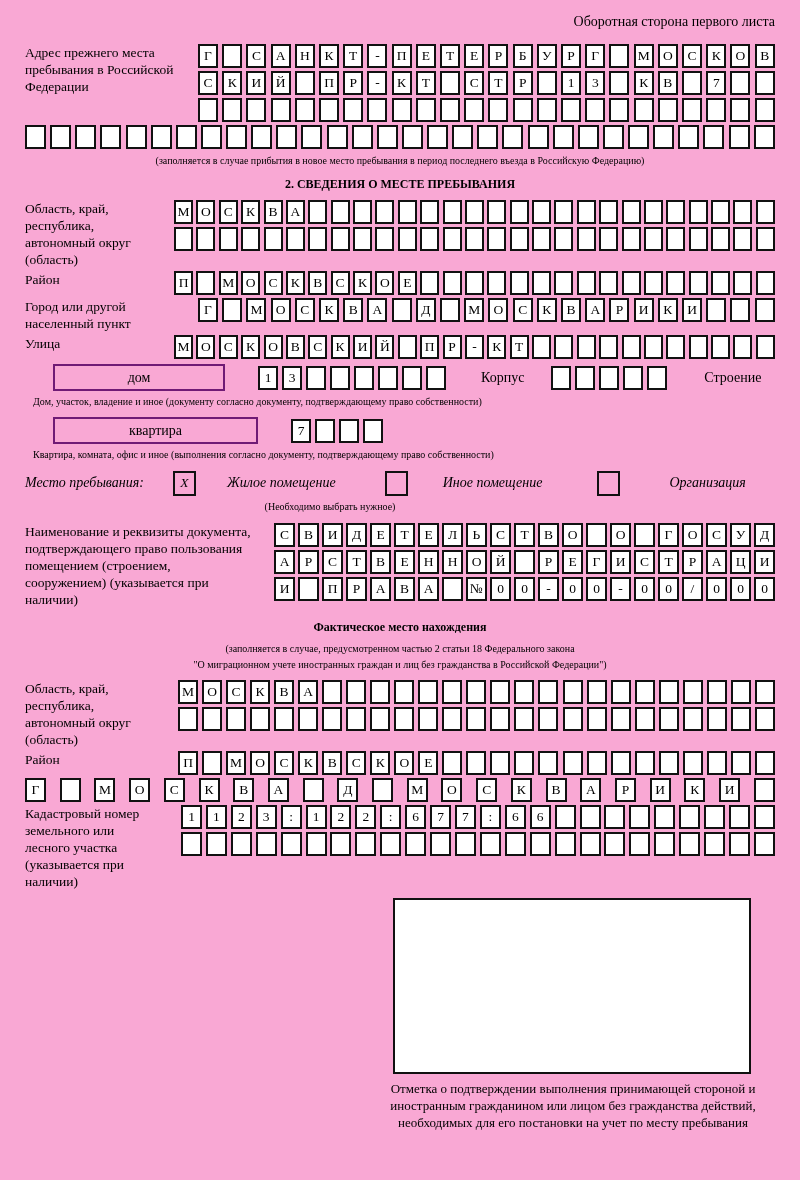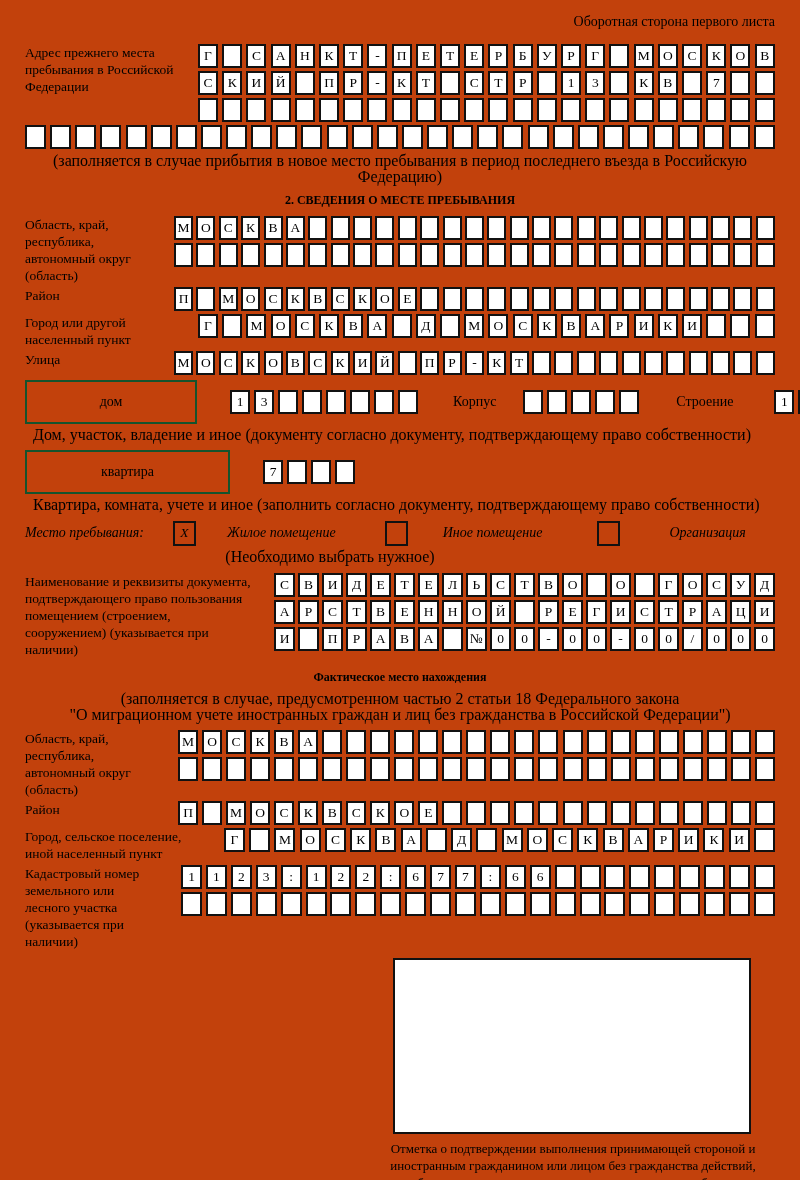"Оборотная сторона первого листа" .page { background: #c2410c -> #f9a8d4 }
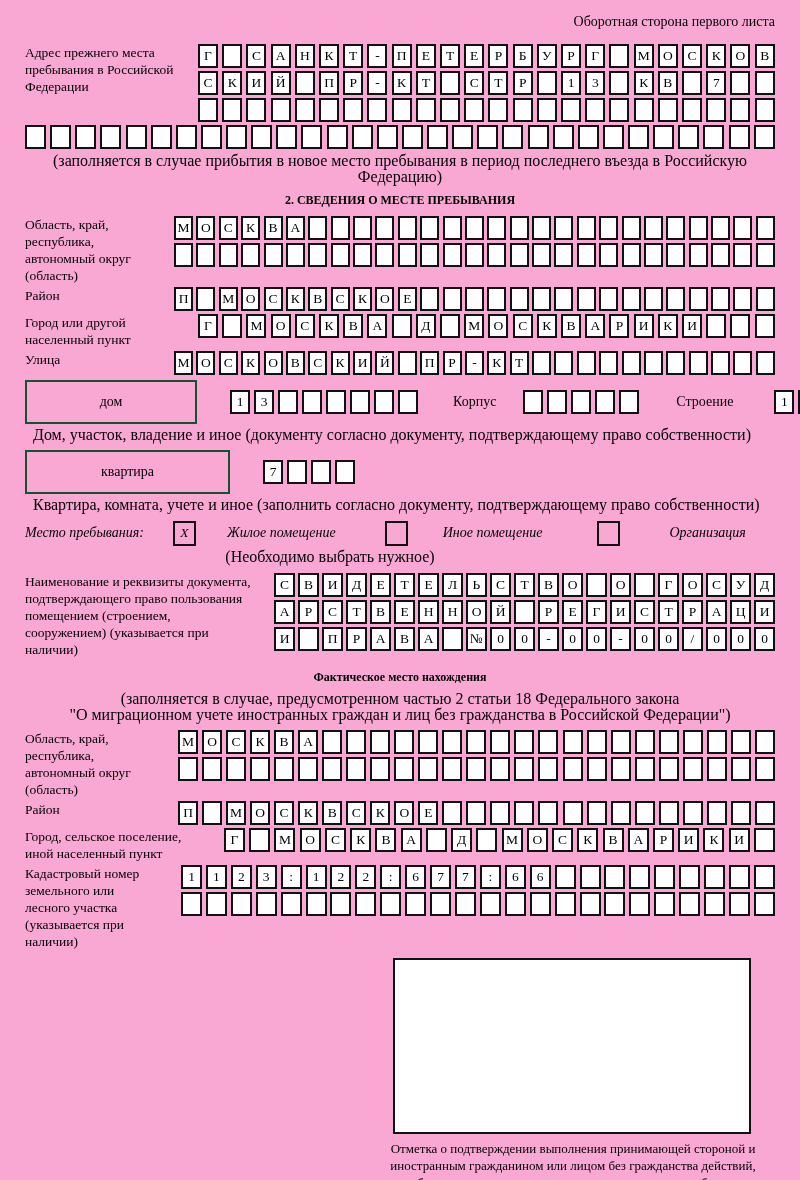"(заполняется в случае прибытия в" .caption { font-size: 16px -> 10px }
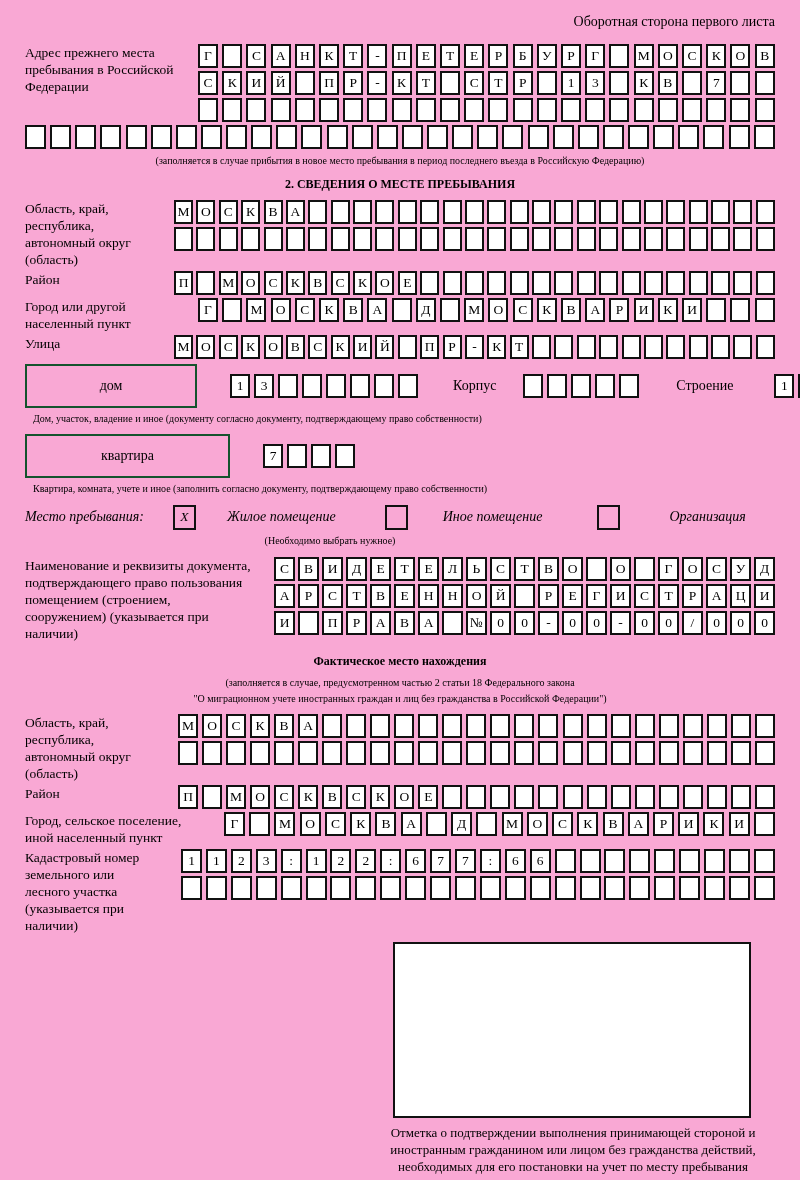"дом" .labelbox { border: 2px solid #14532d -> 2px solid #701a75; height: 44px -> 27px; margin-left: none -> 28px }
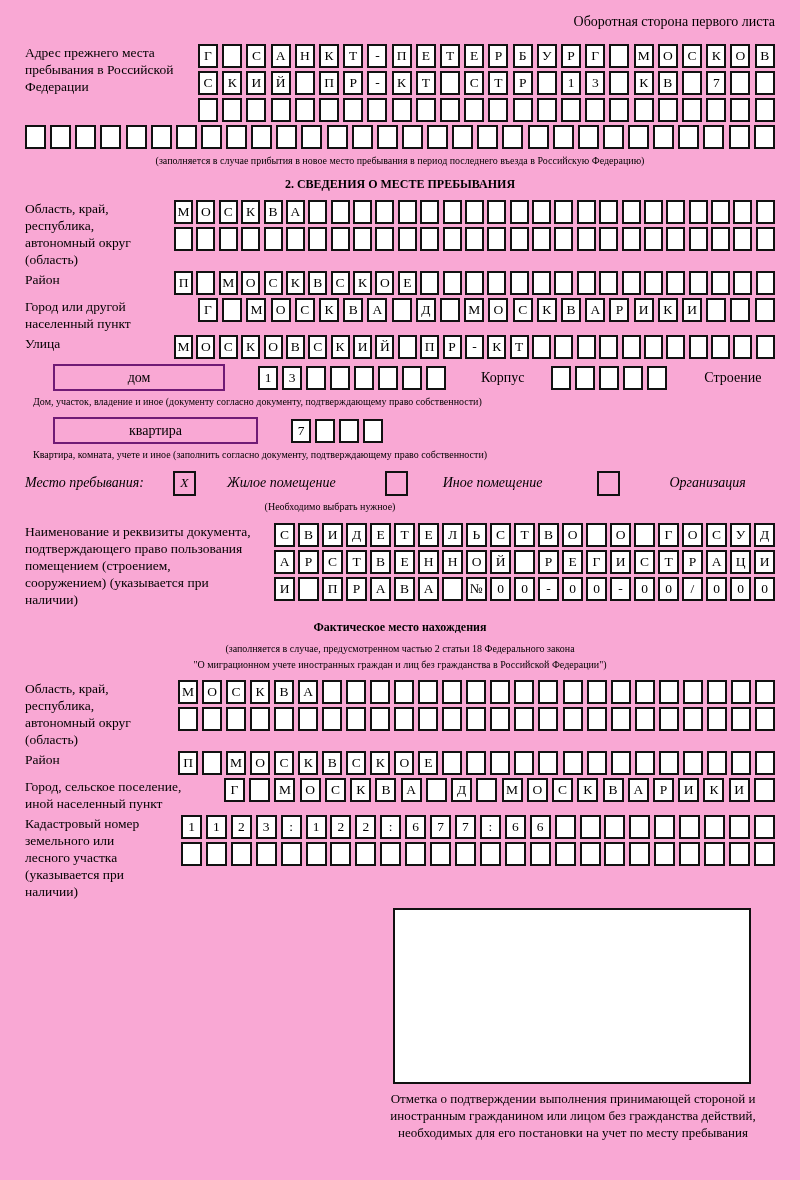"Квартира, комната, учете и иное" div.caption { text: учете и иное (заполнить -> офис и иное (выполнения }
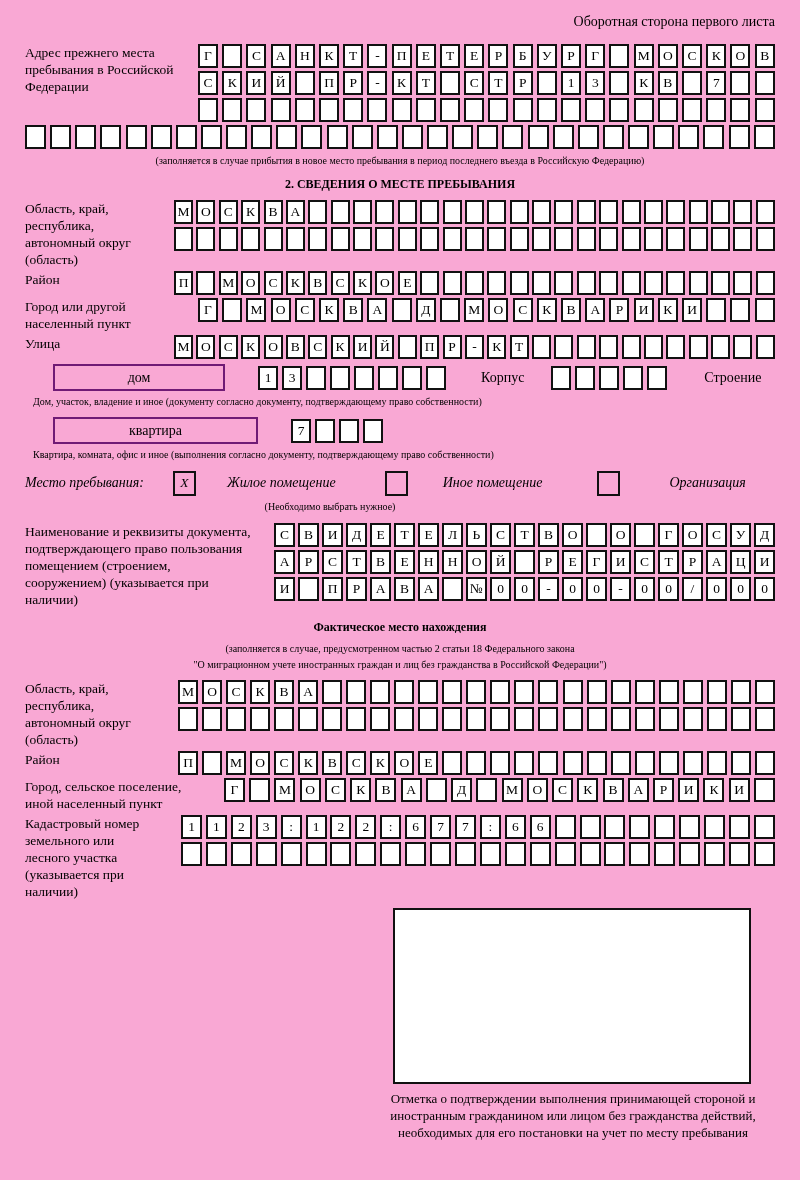"Город, сельское поселение, иной" div.rlabel { html: <div>Город, сельское поселение, иной населенный пункт</div> -> none }
